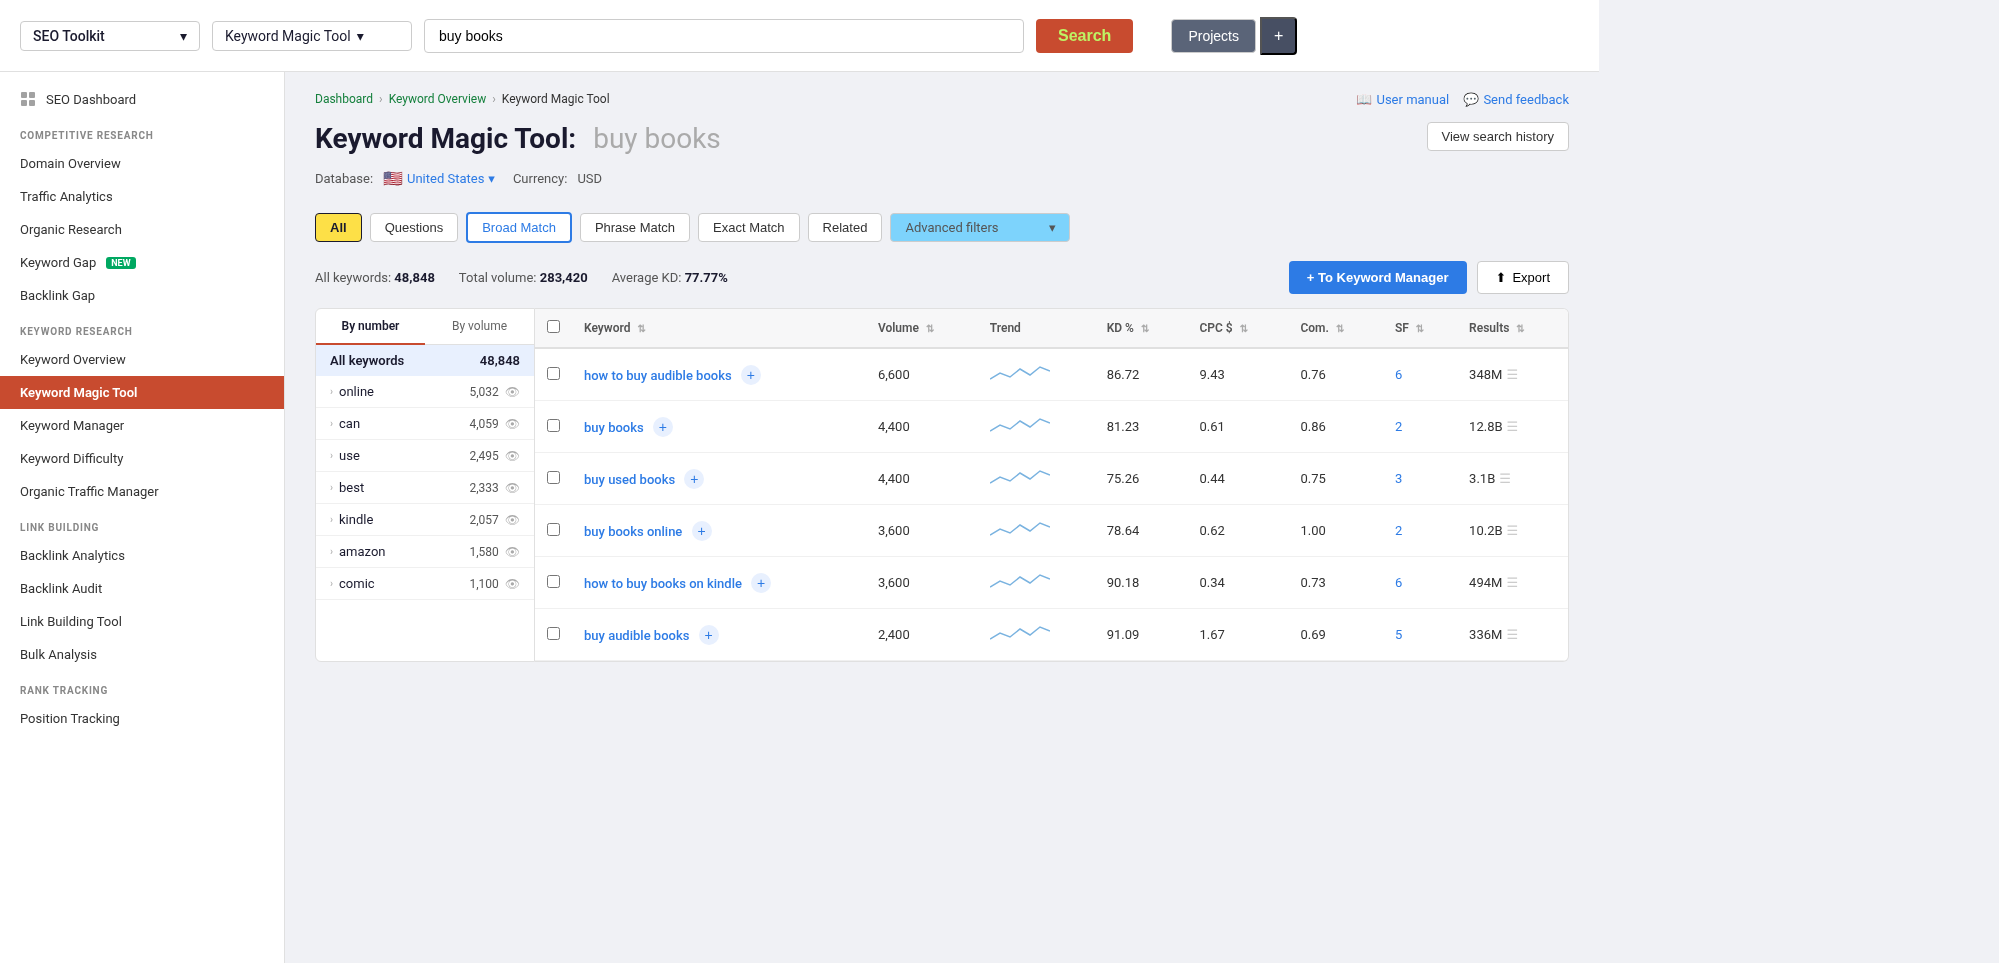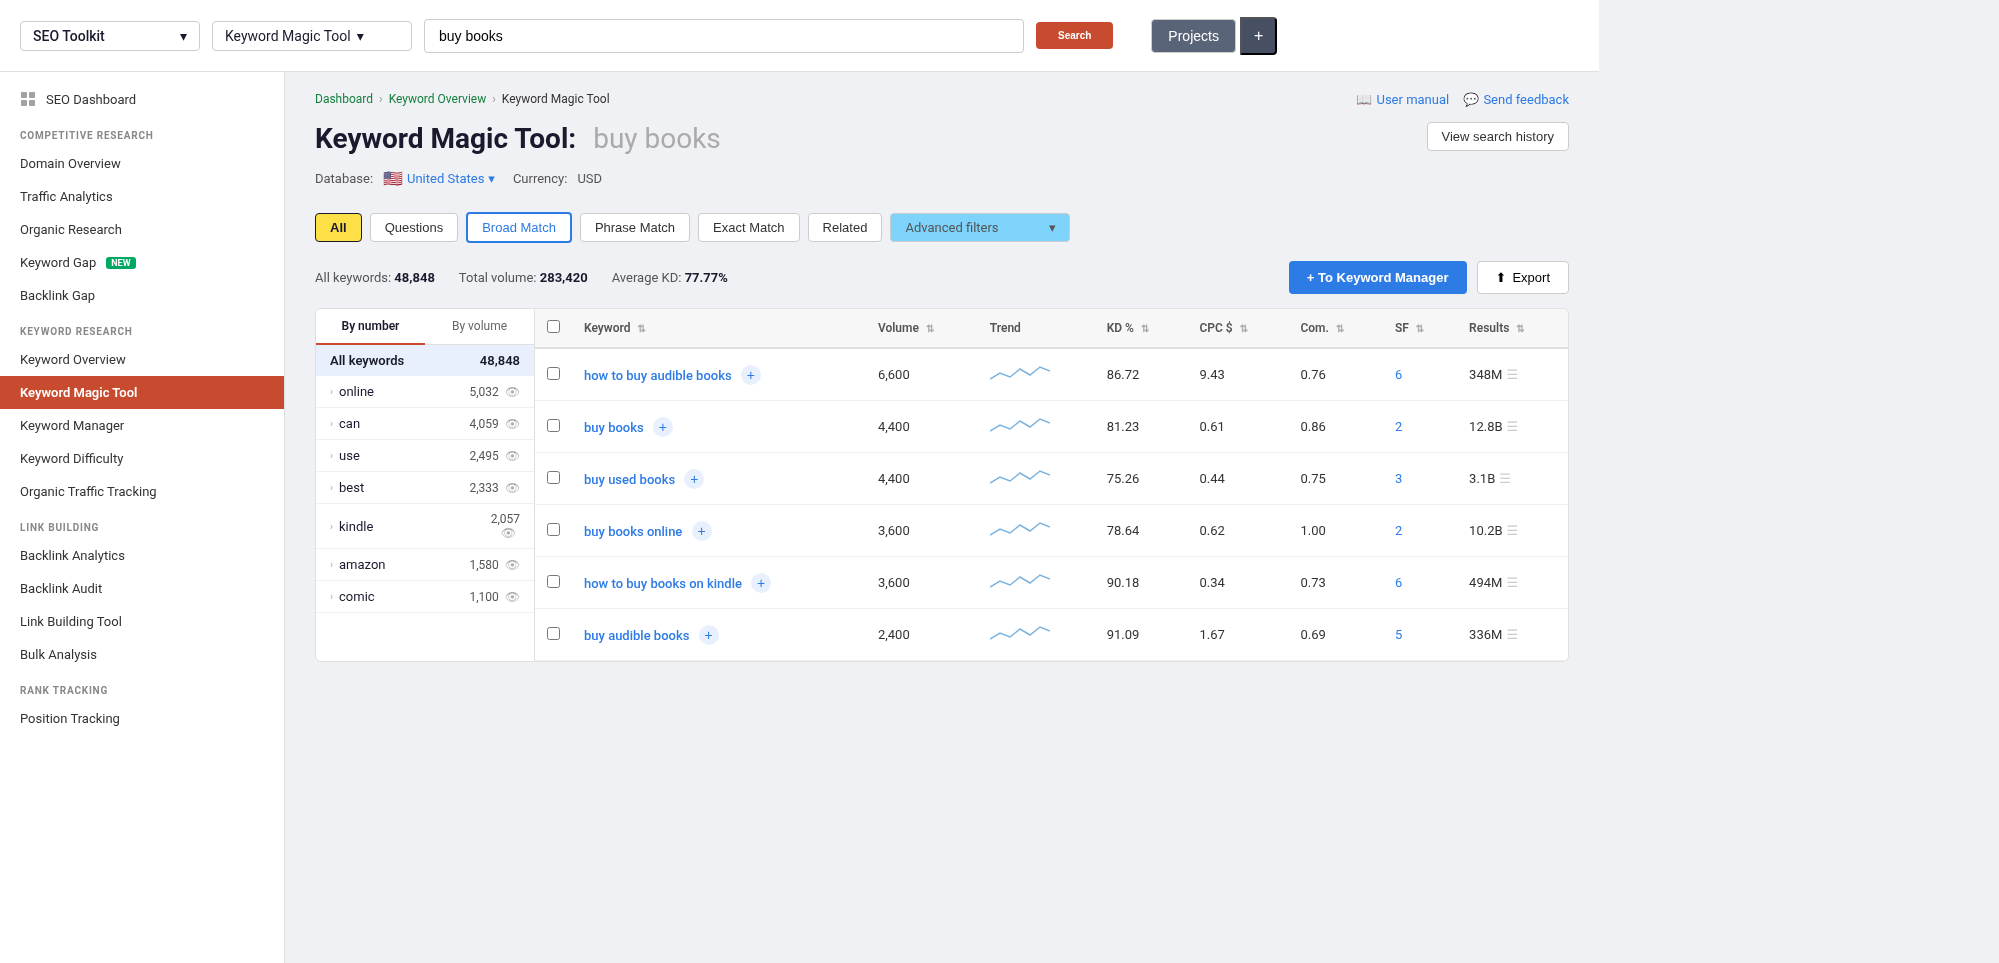"Search" .search-btn { color: #ffffff -> #bef264; font-size: 10px -> 16px }
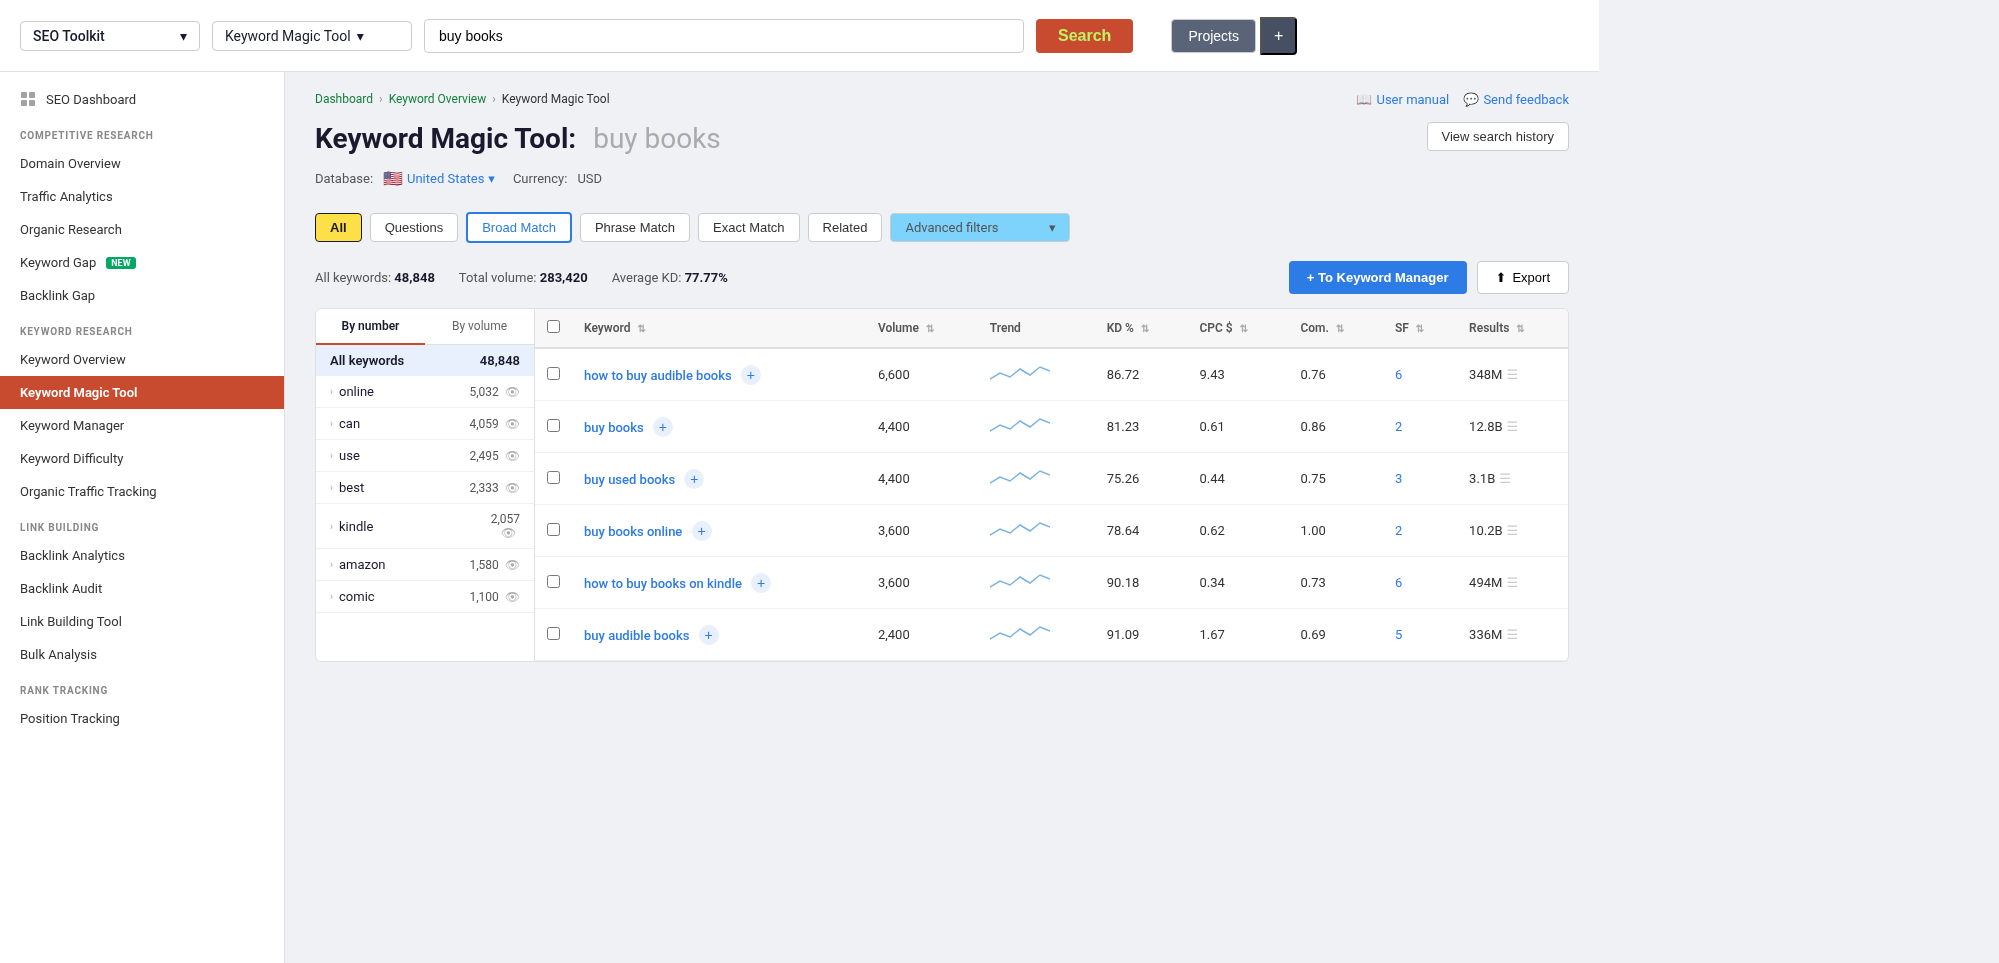"Organic Traffic Tracking" span { text: Tracking -> Manager }
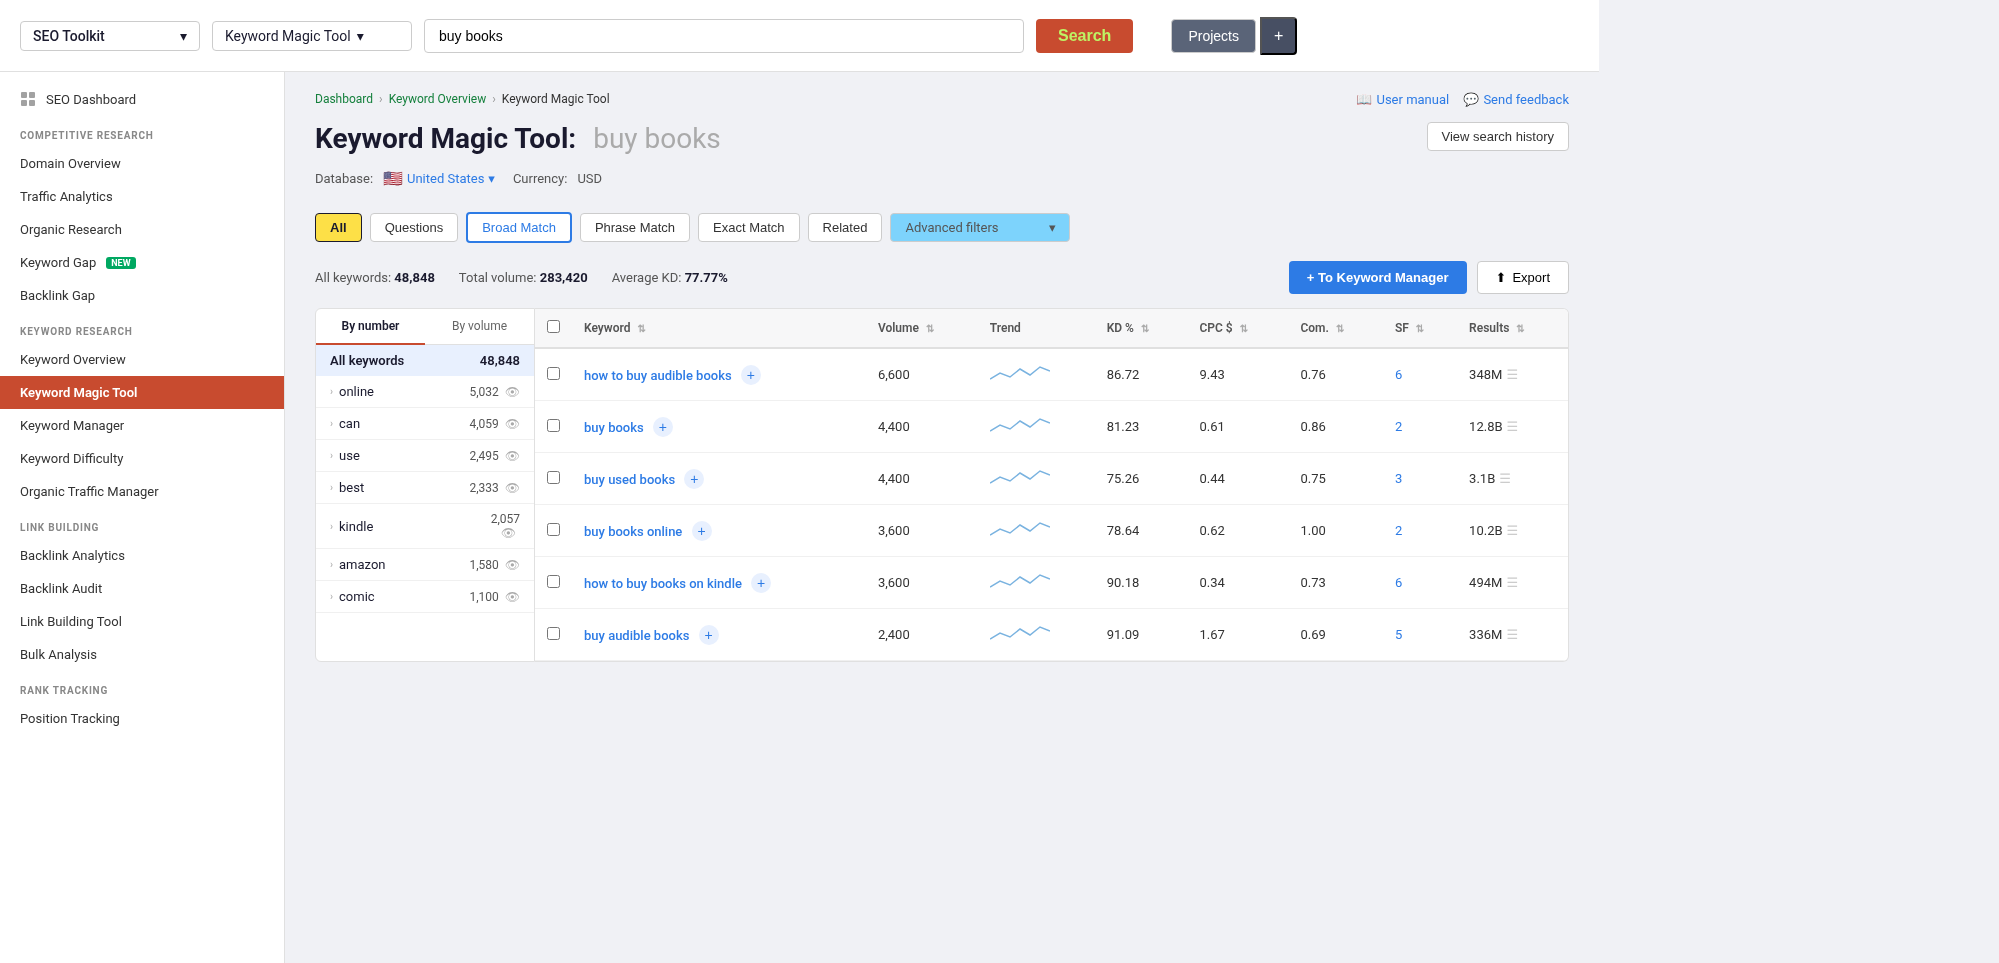"2,057" div { flex-direction: column -> none }
